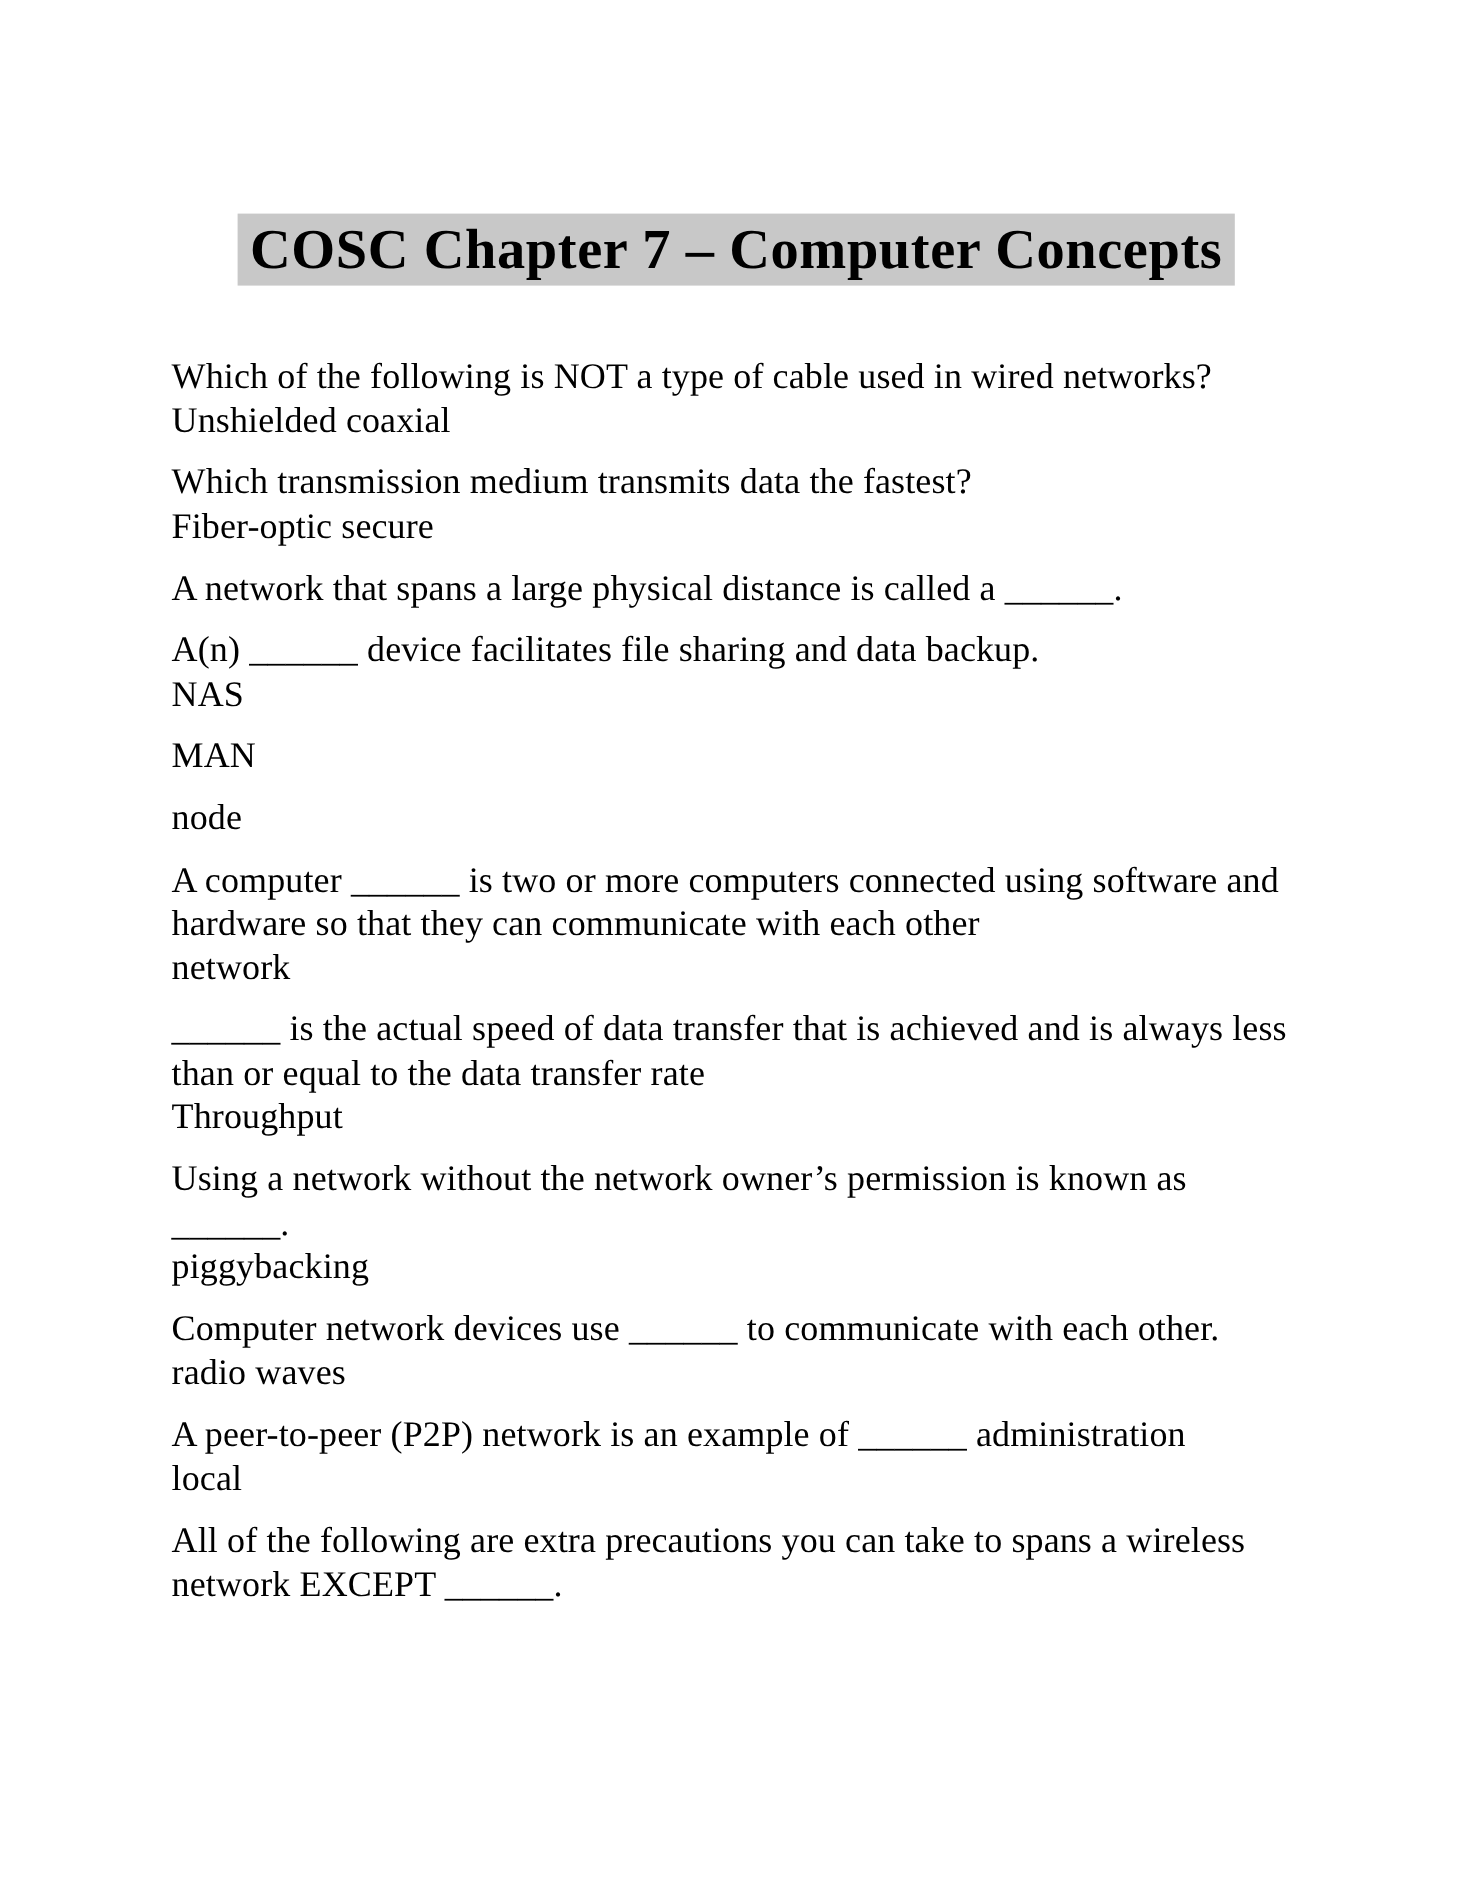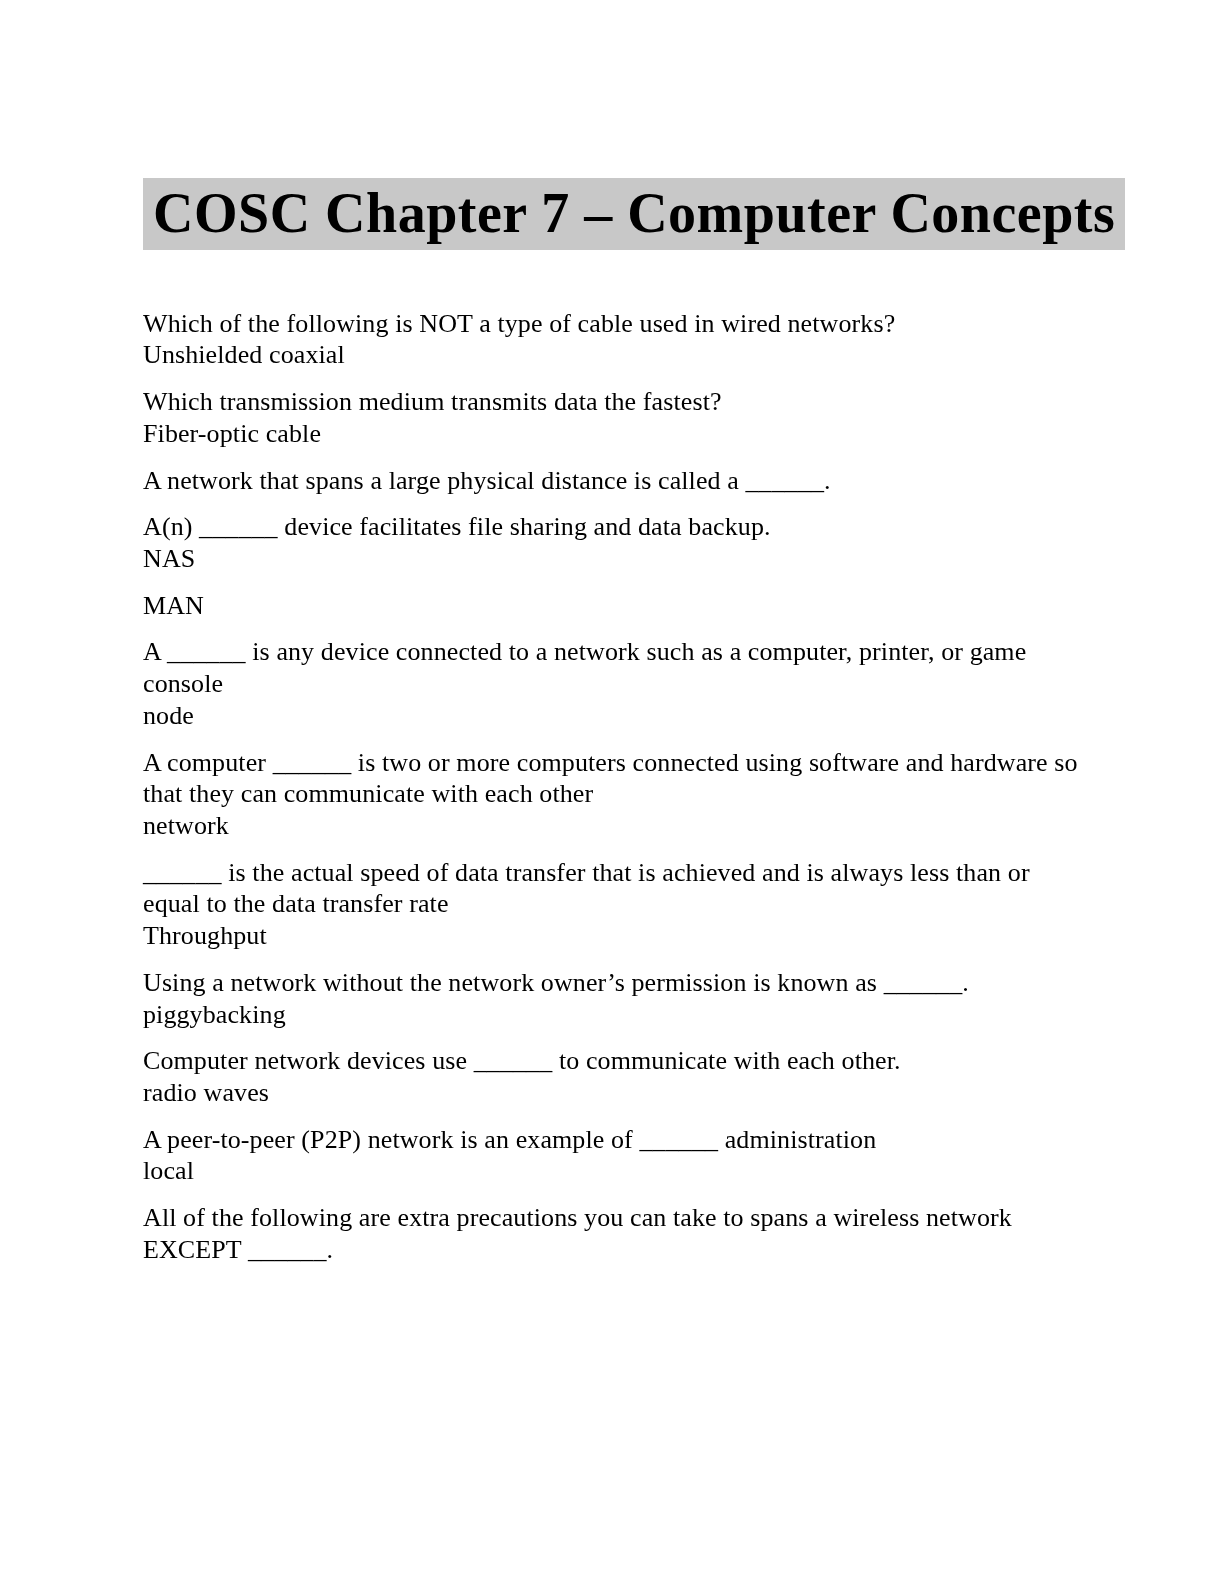"COSC Chapter 7 – Computer" .title-highlight { font-size: 56px -> 47px }
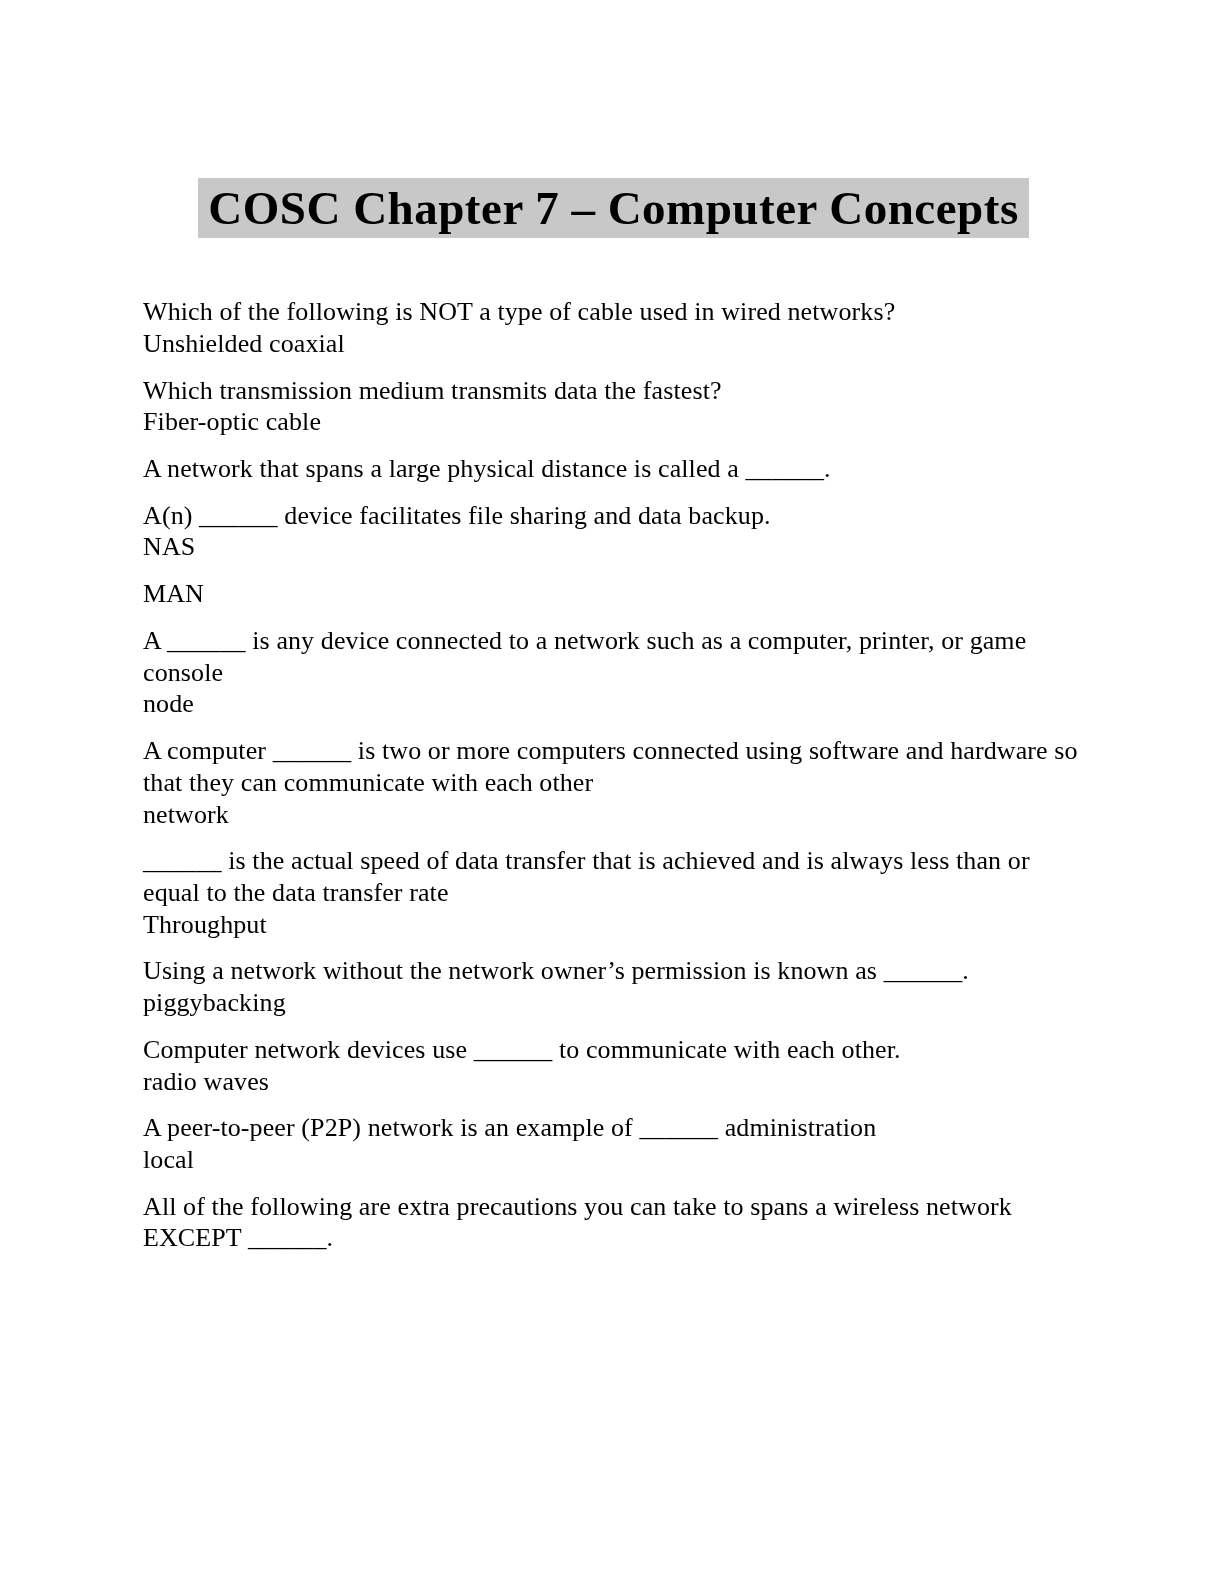"Which of the following is" .question, .answer { font-size: 26px -> 30px }
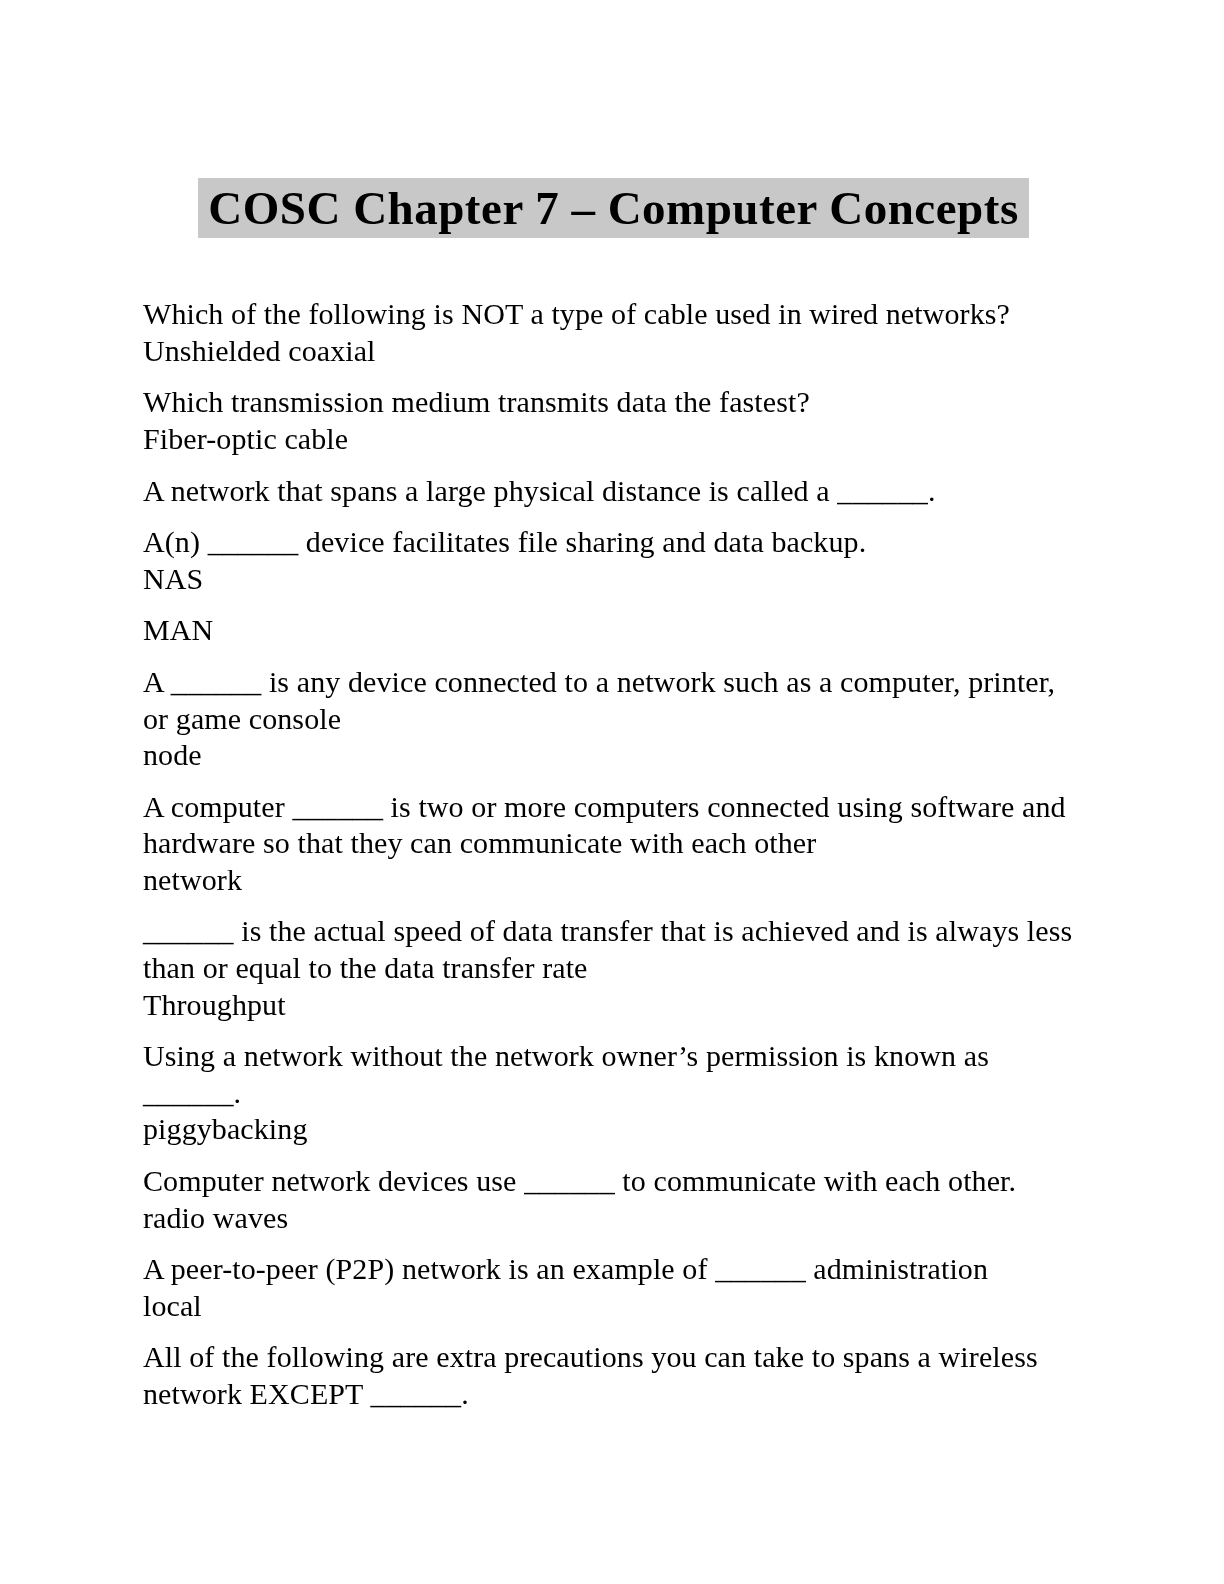"Fiber-optic cable" div.answer { text: cable -> secure }
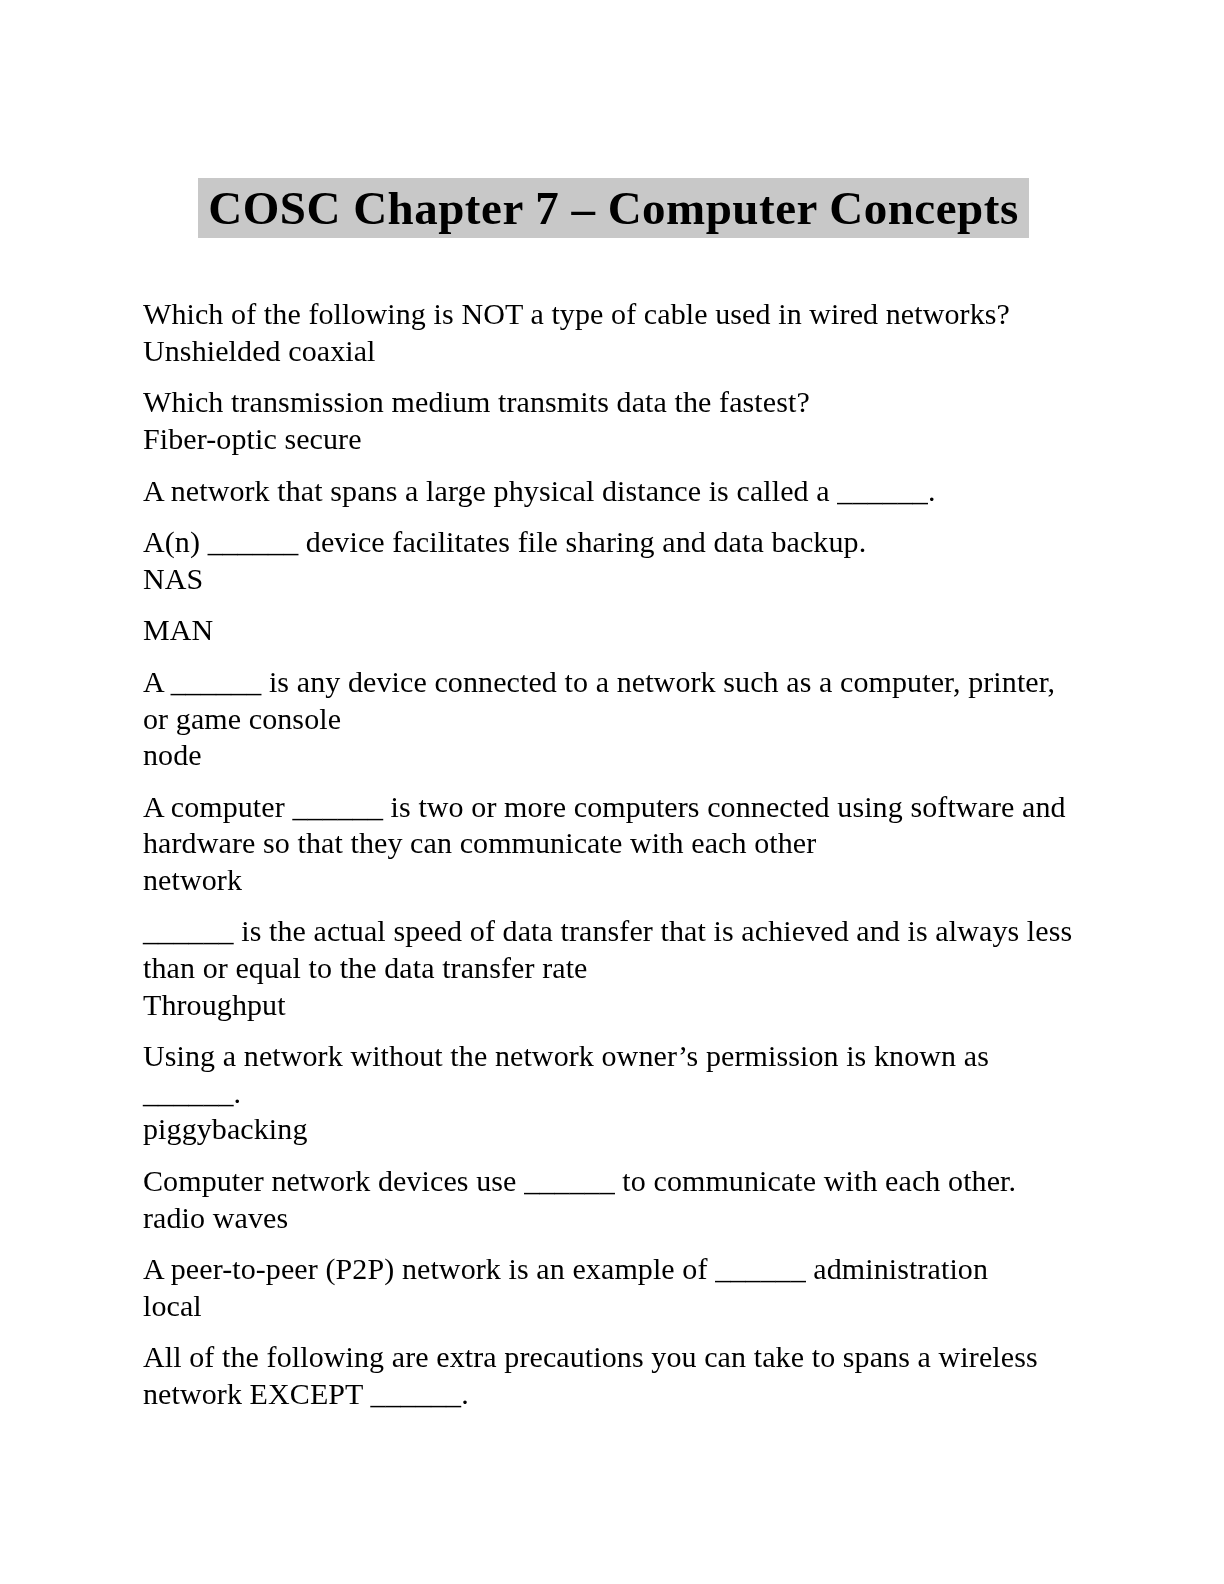"A ______ is any device" div.question { html: <div>A ______ is any device connected to a network such as a computer, printer, or game console</div> -> none }
